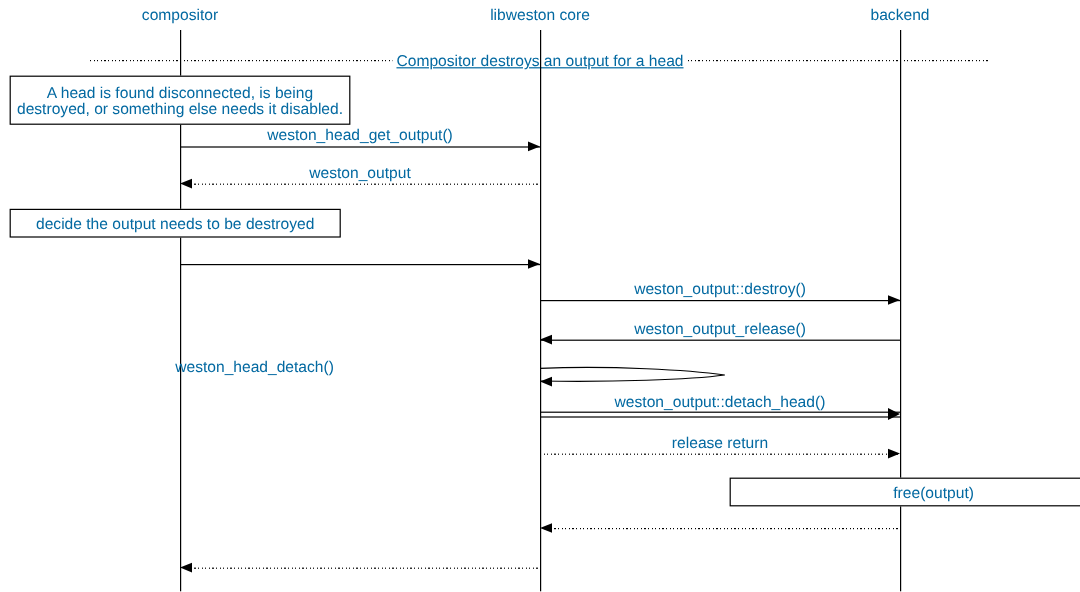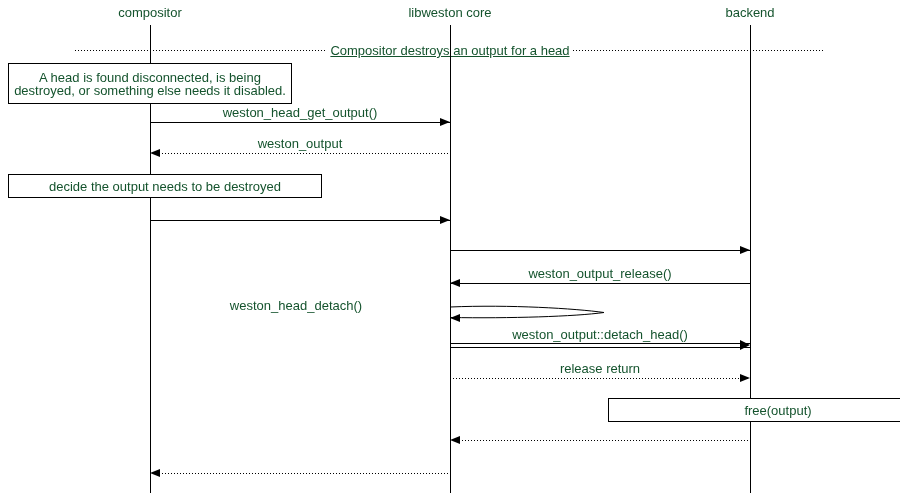"compositor" #diagram { color: #14532d -> #0369a1 }
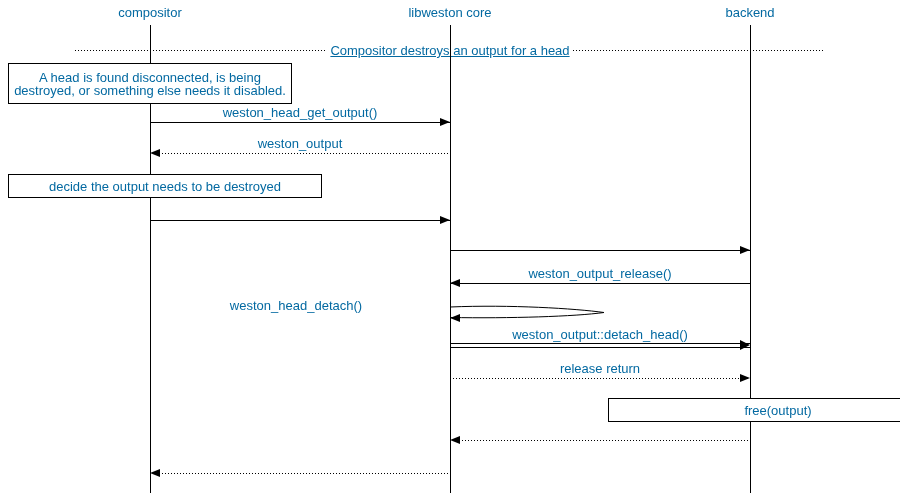"decide the output needs to" div.note { width: 314px -> 276px }
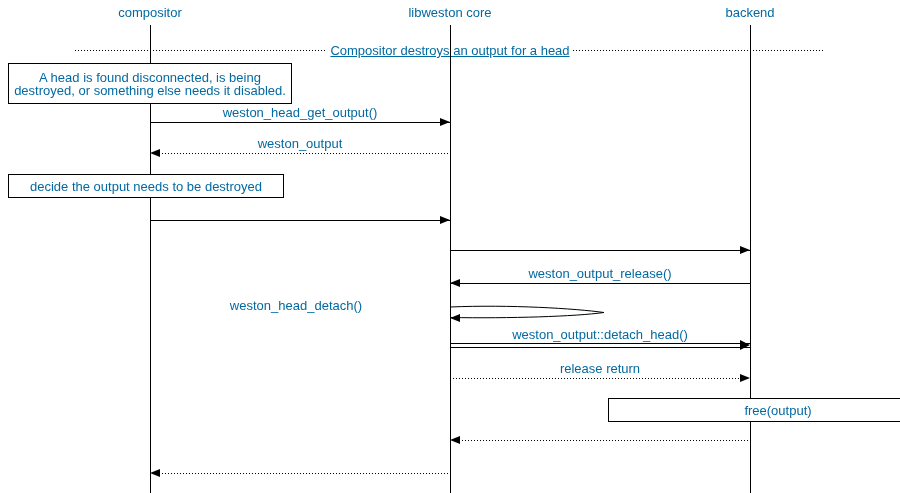"weston_output::destroy()" div.mlabel { html: none -> <div>weston_output::destroy()</div> }
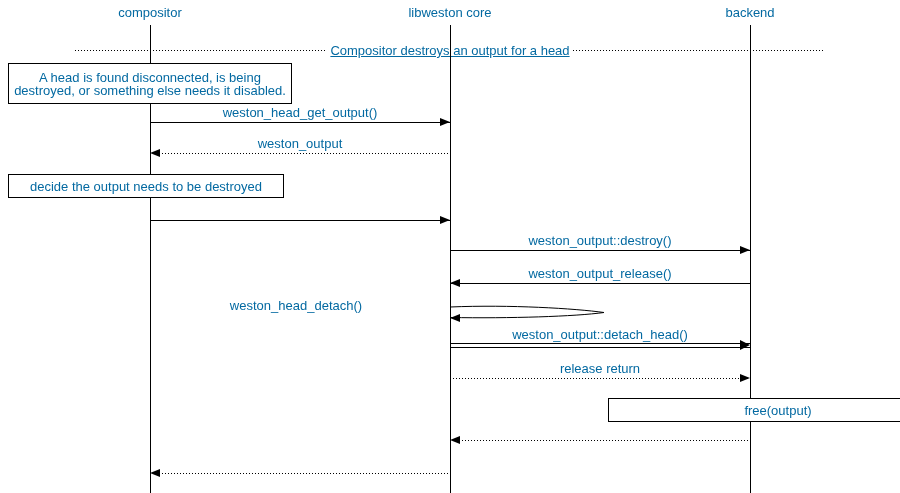"weston_head_detach()" .mlabel.right-align { text-align: center -> left }
